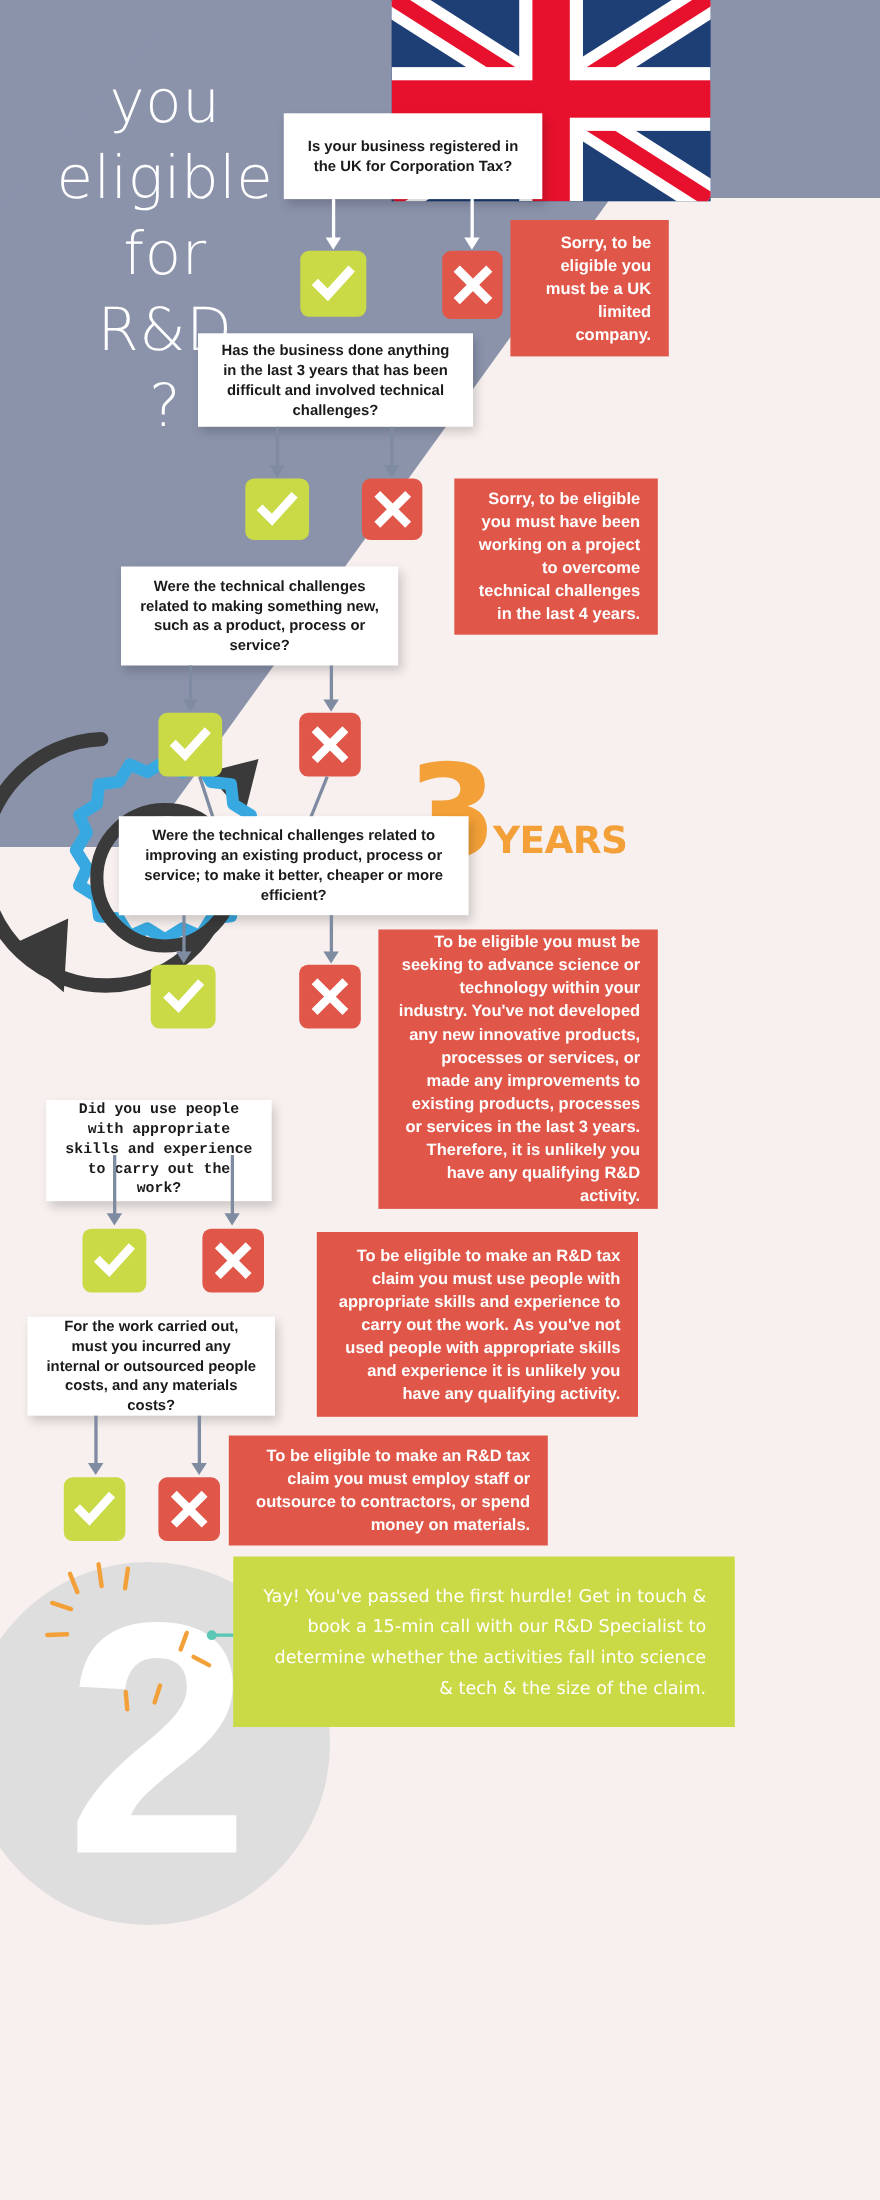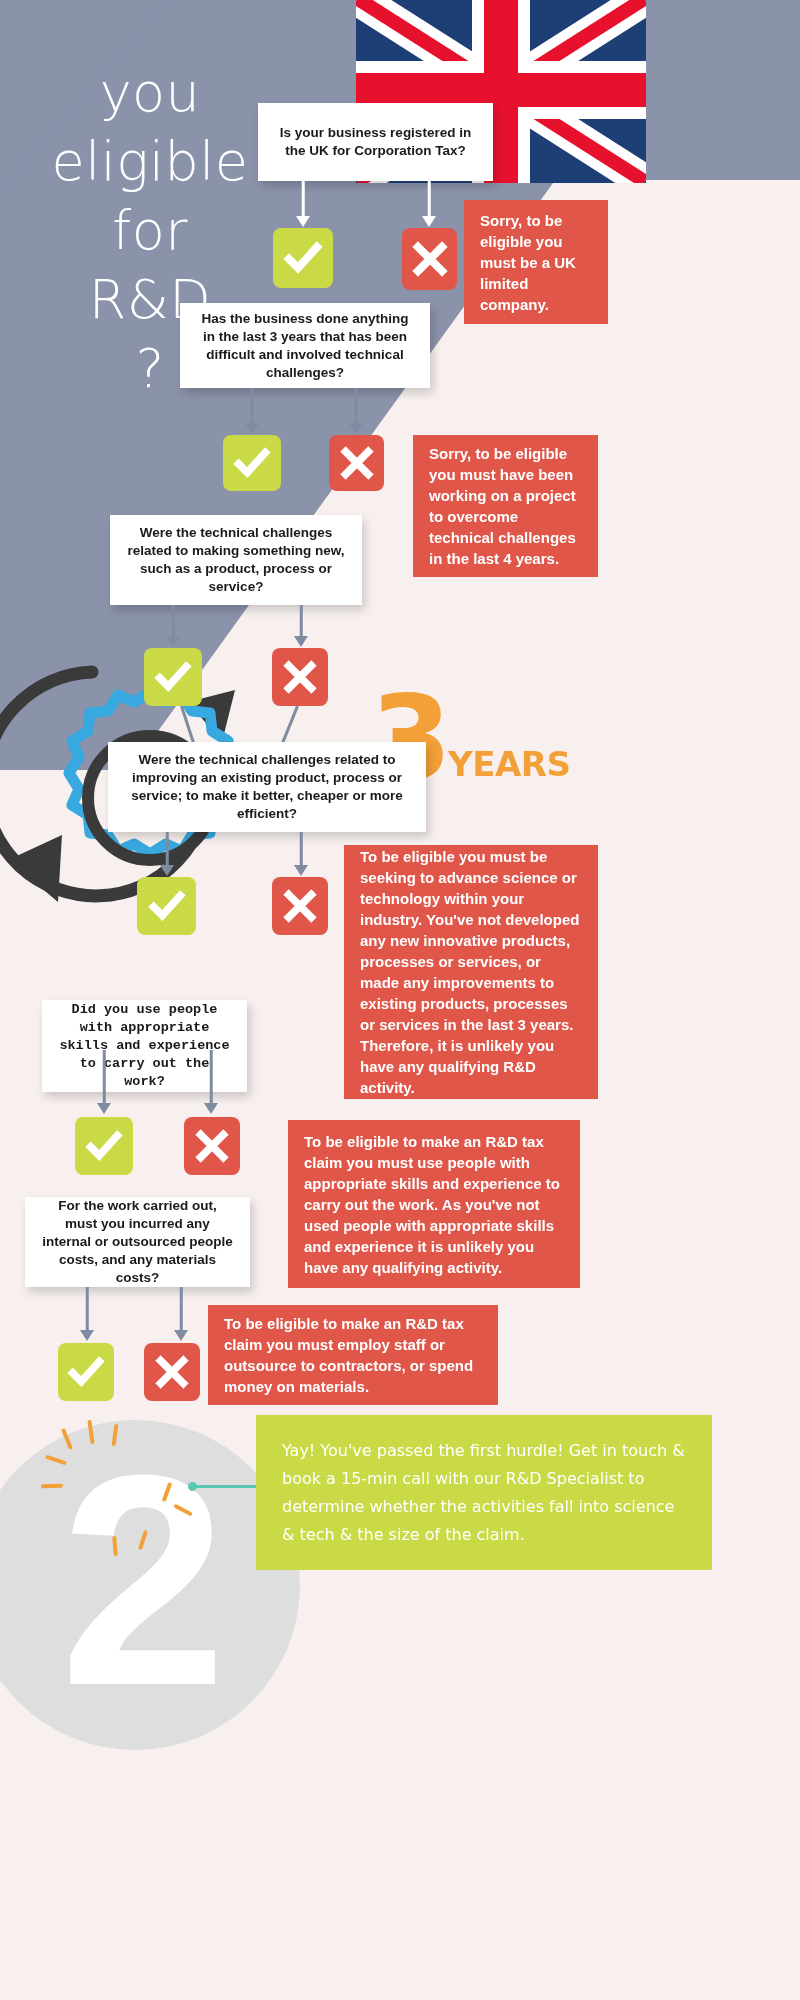"Sorry, to be eligible you" .msg { text-align: left -> right }
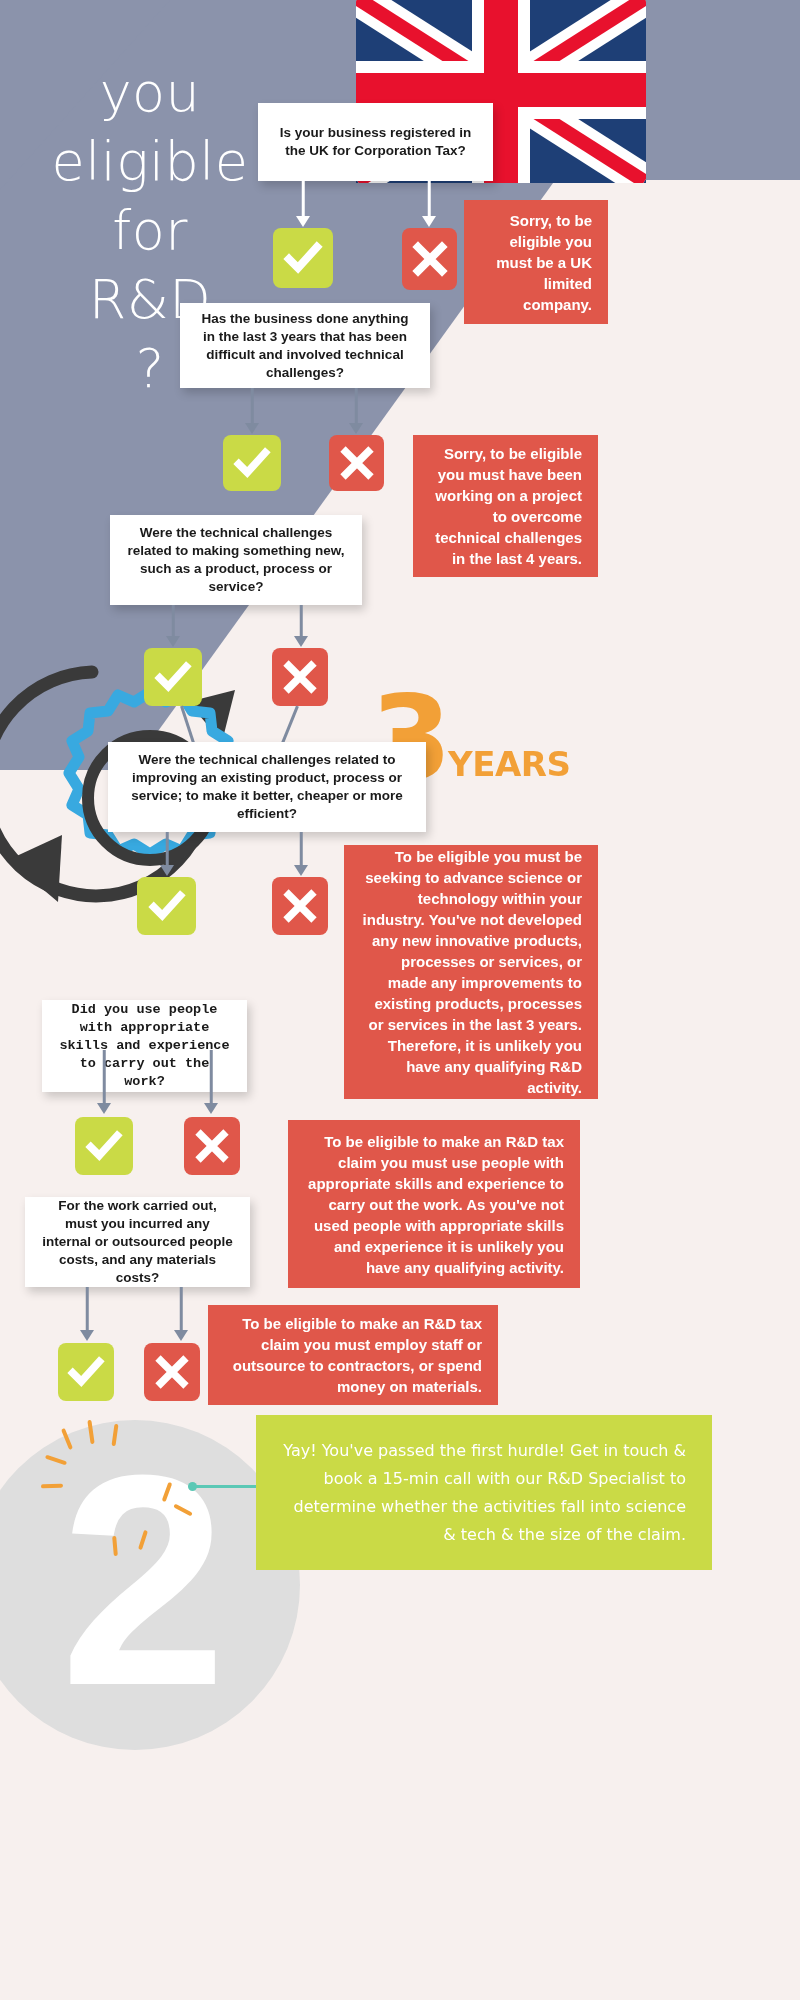"Yay! You've passed the first" div.msg { margin-left: 44px -> none }
